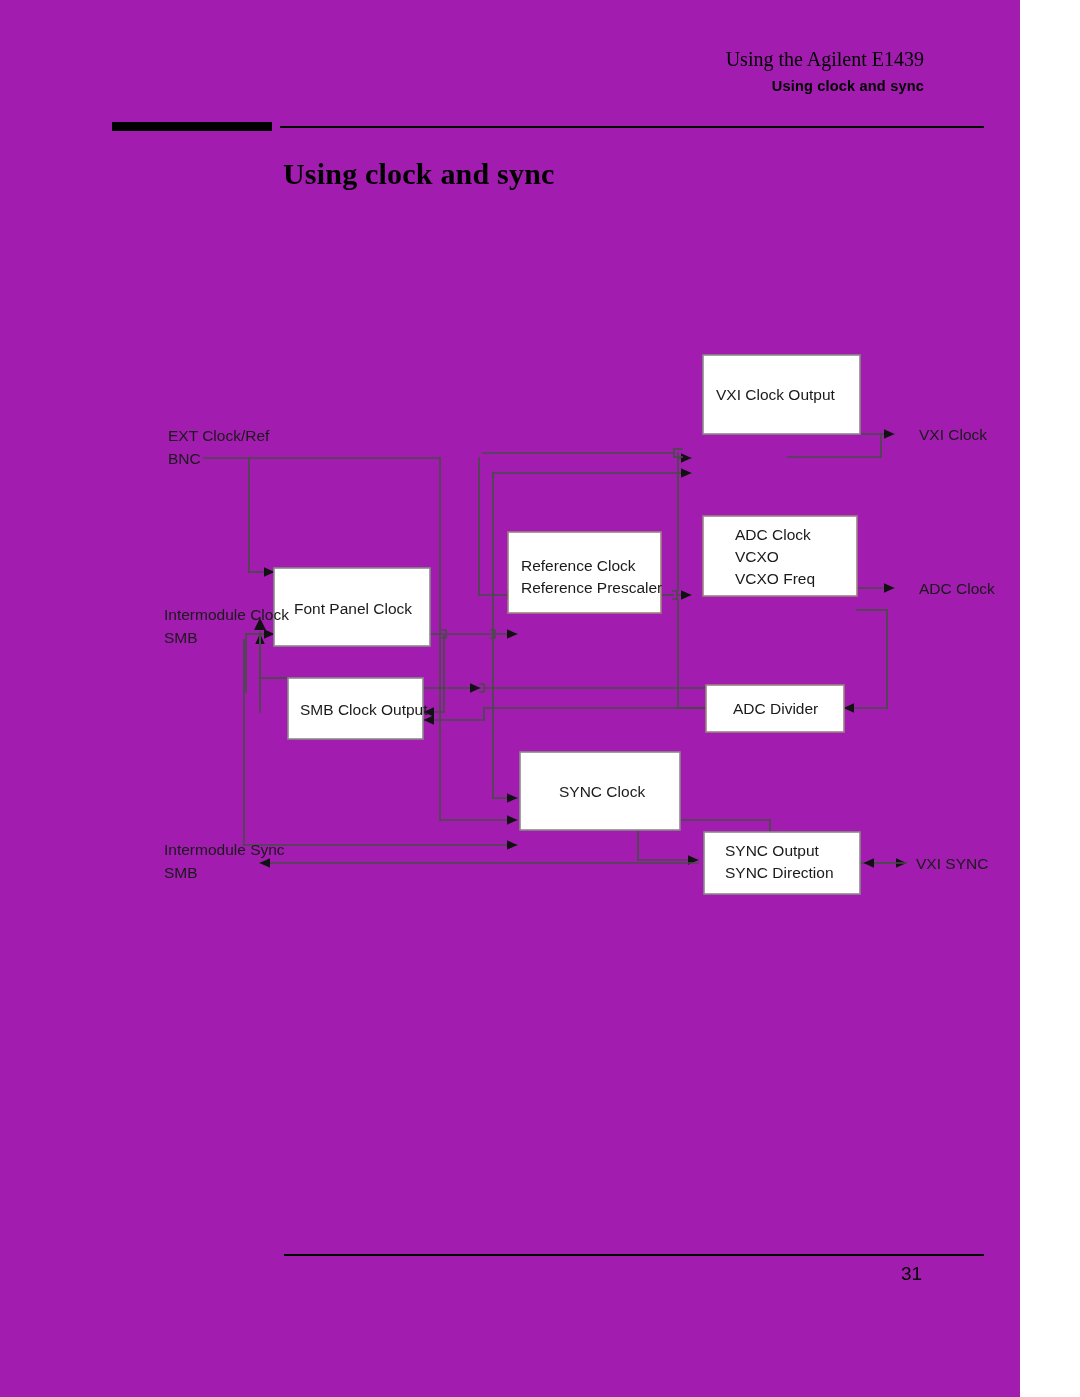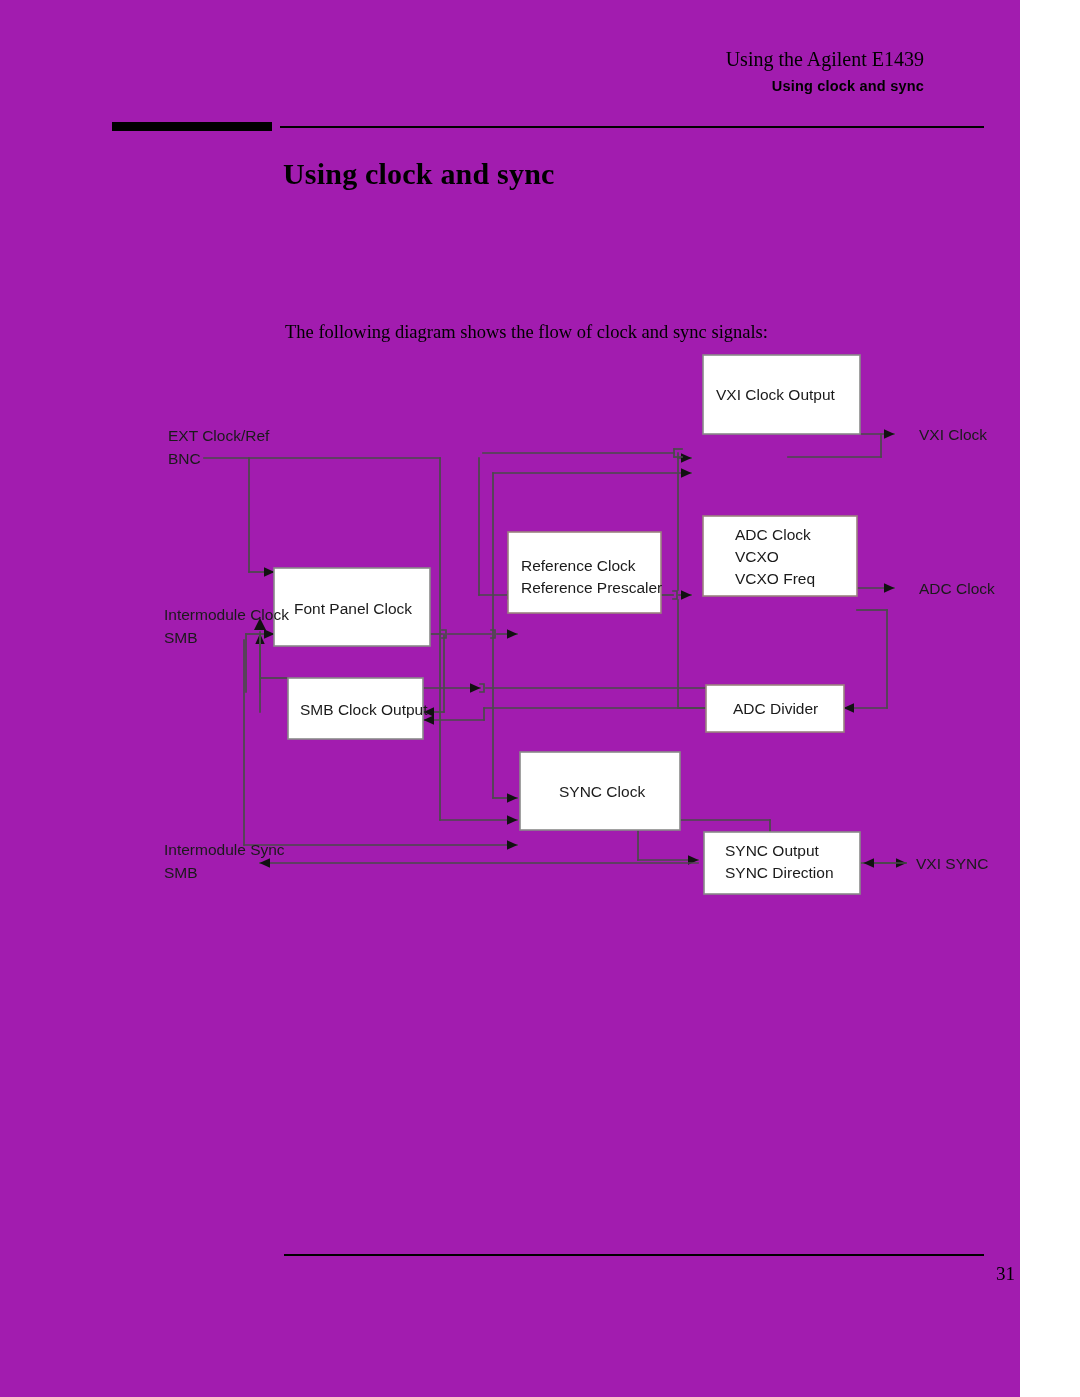"The following diagram shows the" p.intro-text { html: <p>The following diagram shows the flow of clock and sync signals:</p> -> none }
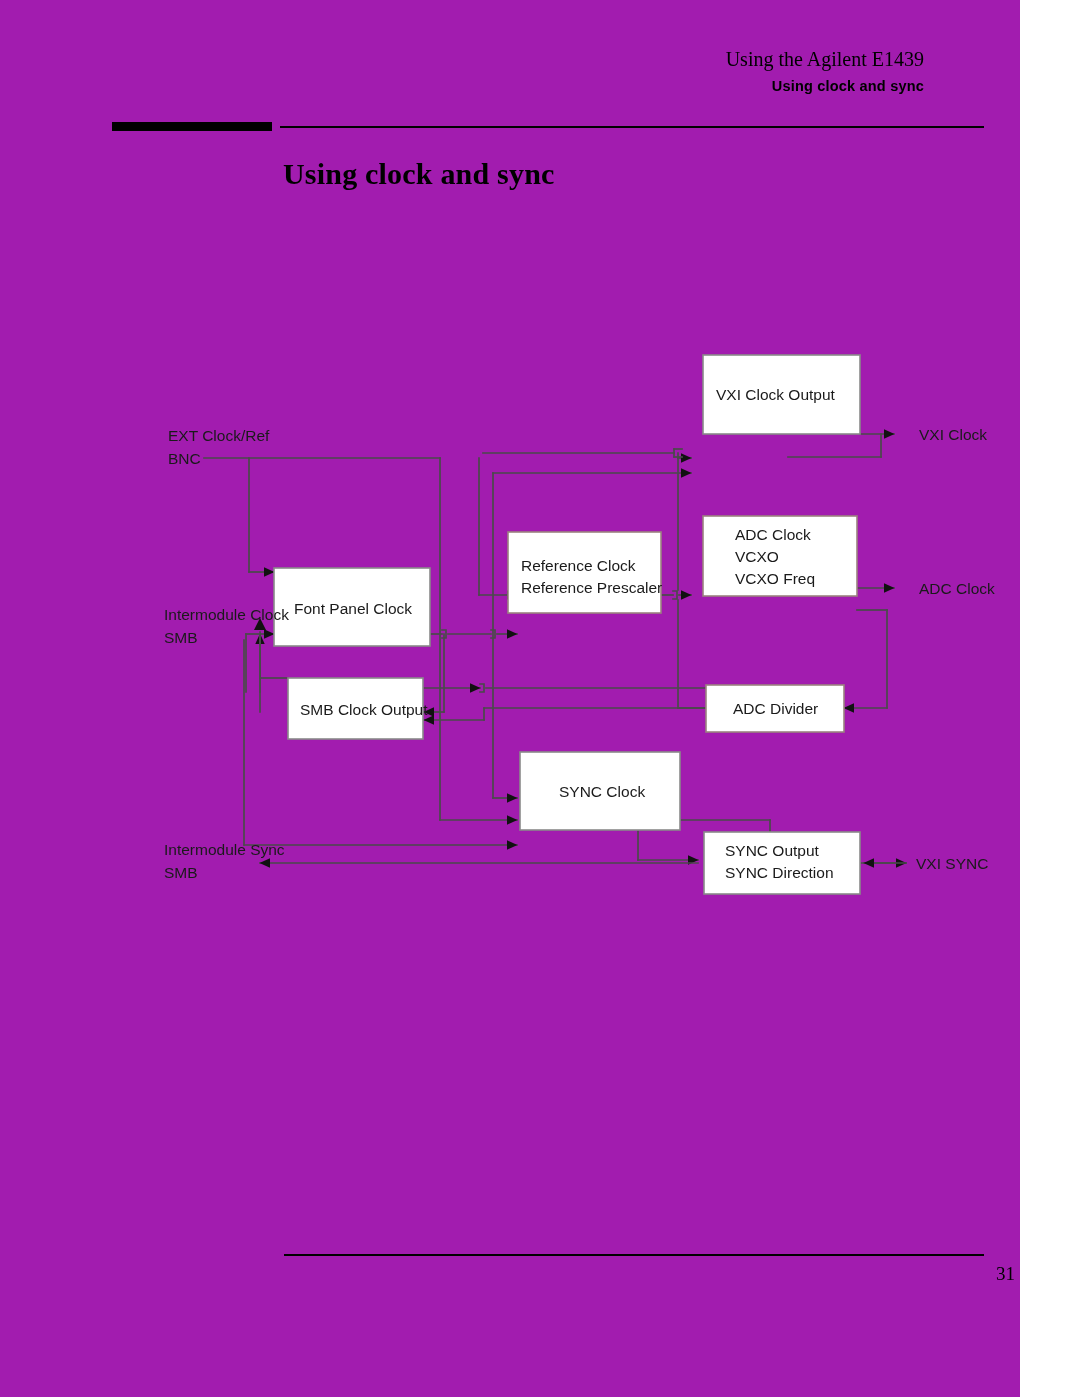"31" .footer-pageno { font-family: Liberation Serif, serif -> Liberation Sans, sans-serif; left: 996px -> 901px }
